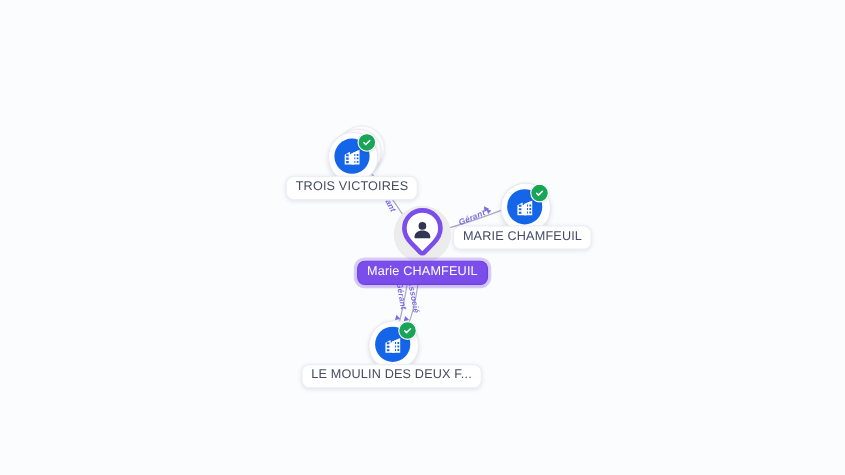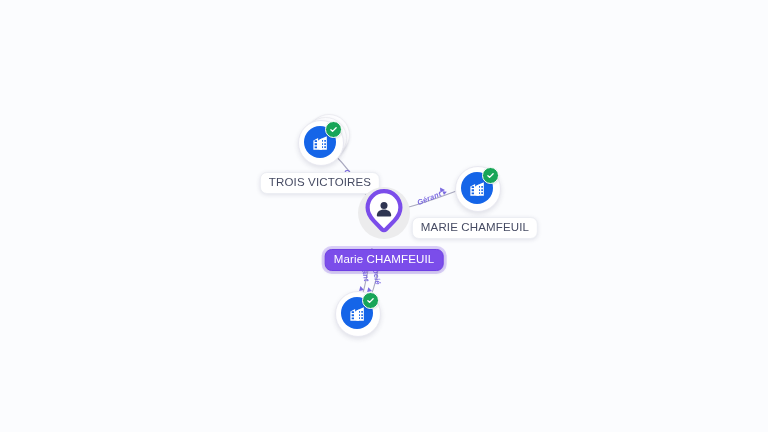"TROIS VICTOIRES" .node-label { margin-top: 12px -> none }
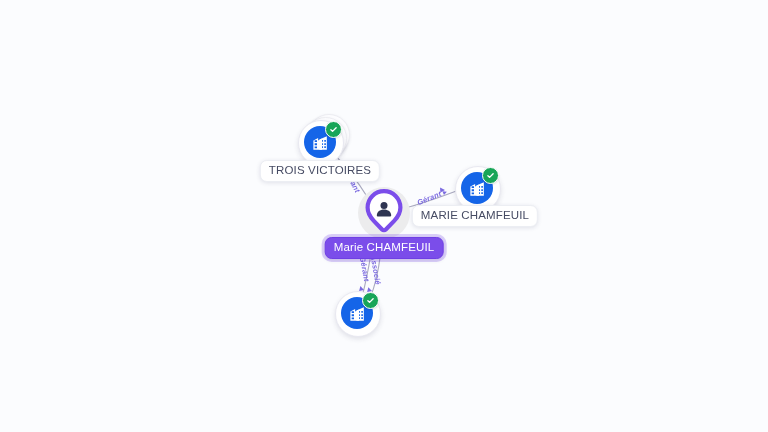"LE MOULIN DES DEUX F..." div.node-label { html: none -> <div>LE MOULIN DES DEUX F...</div> }
